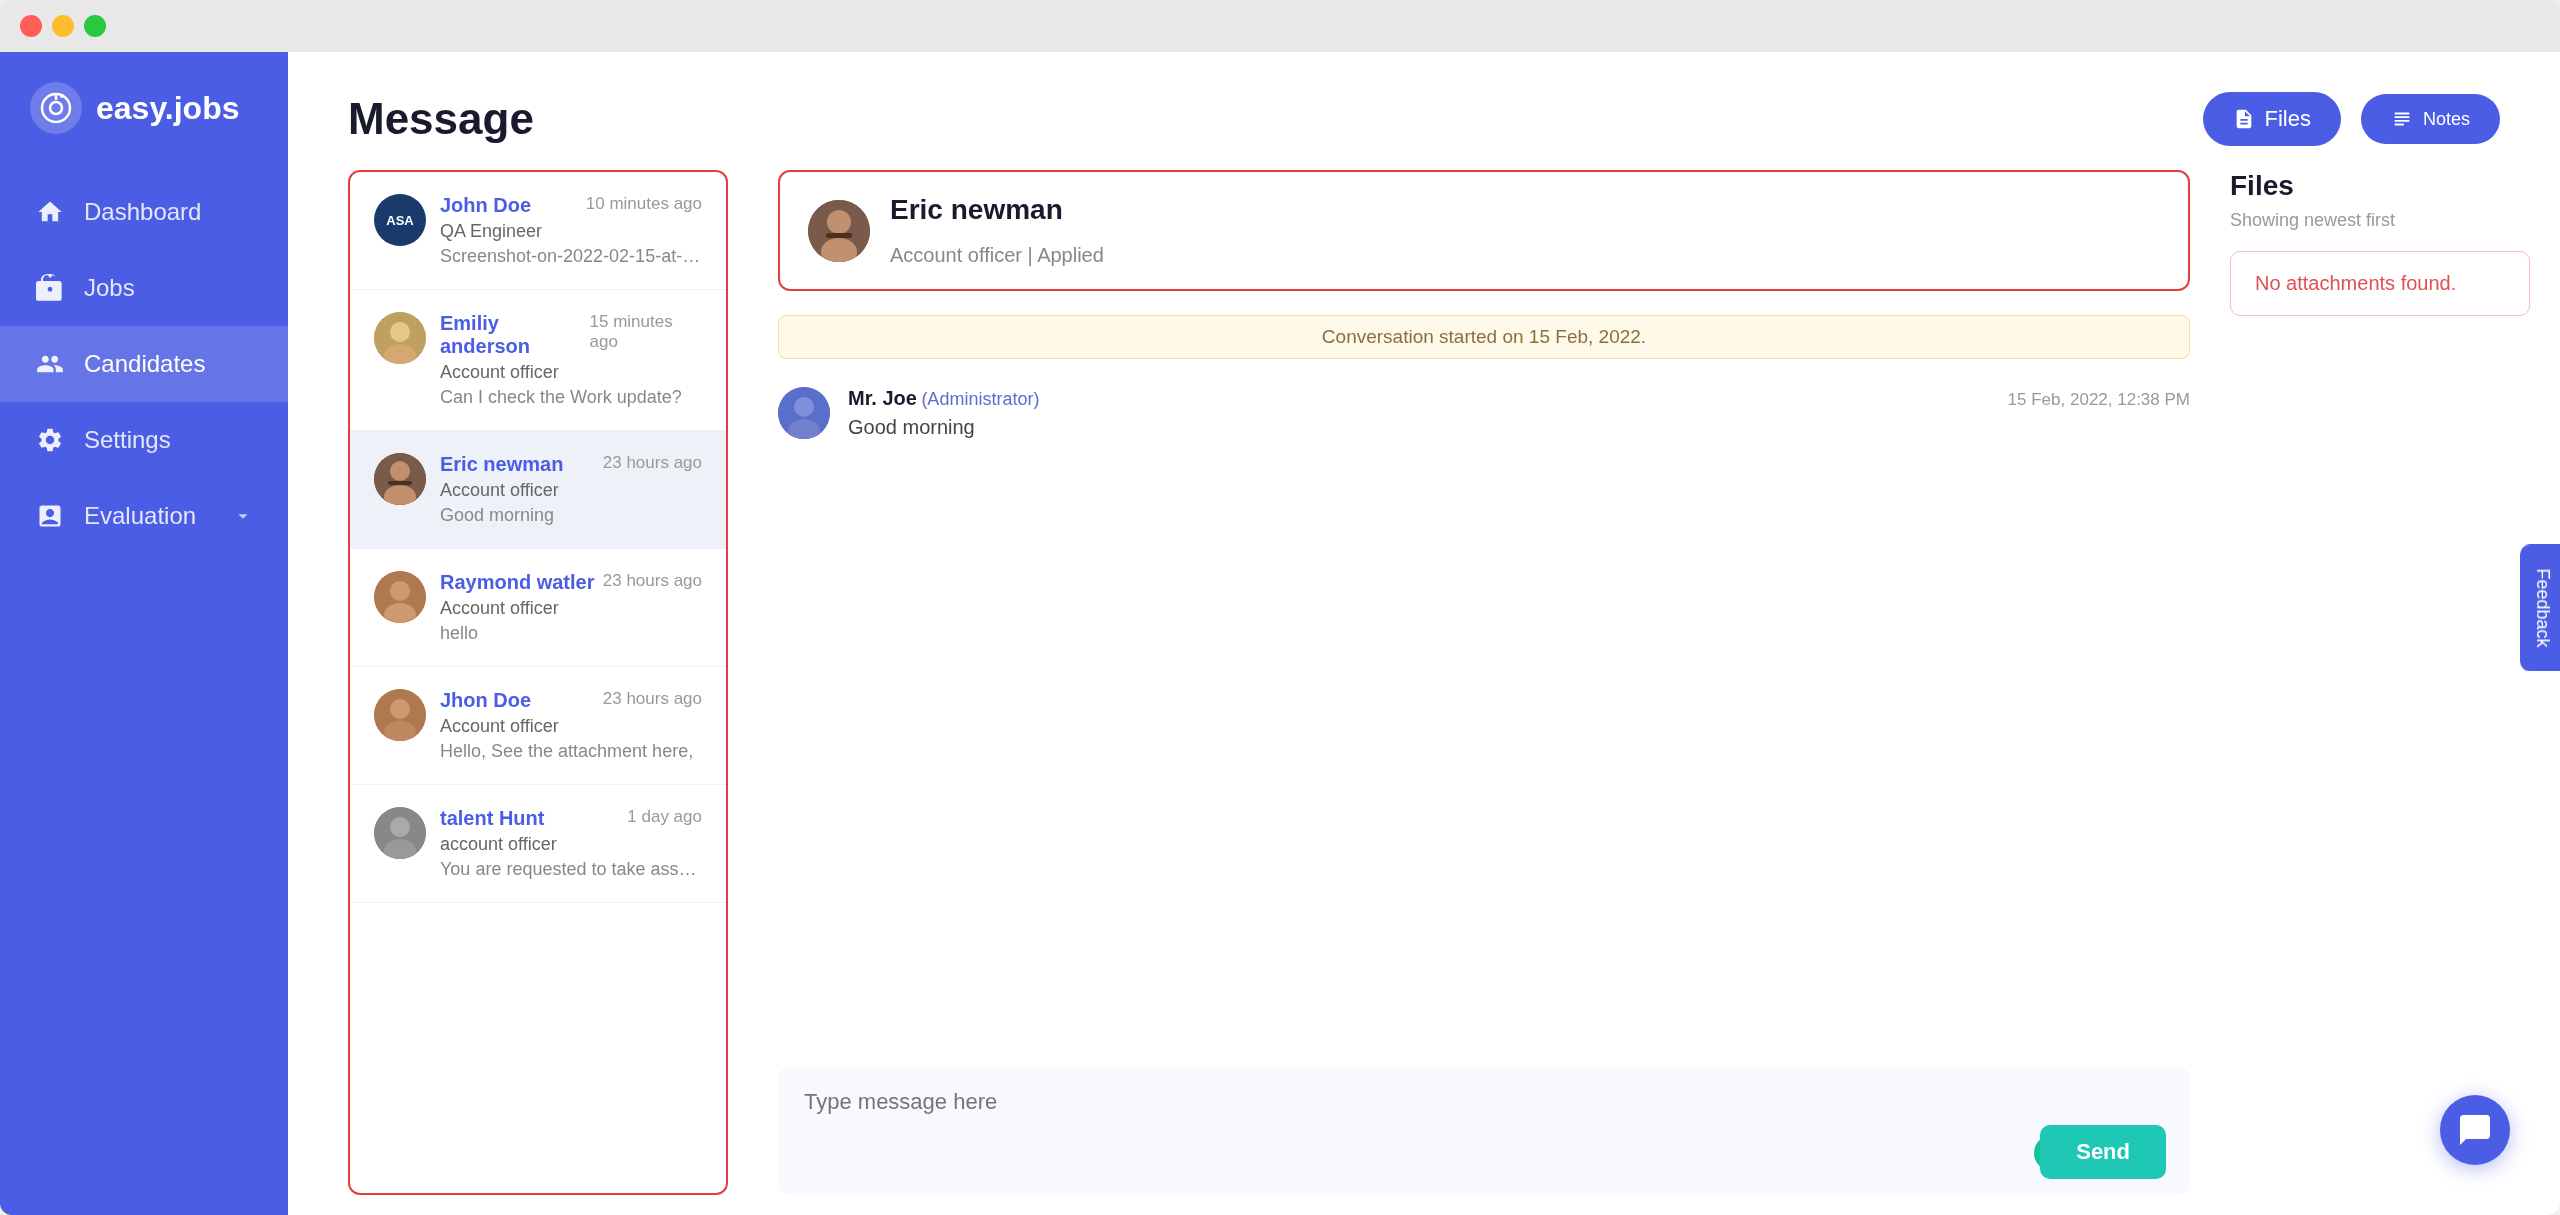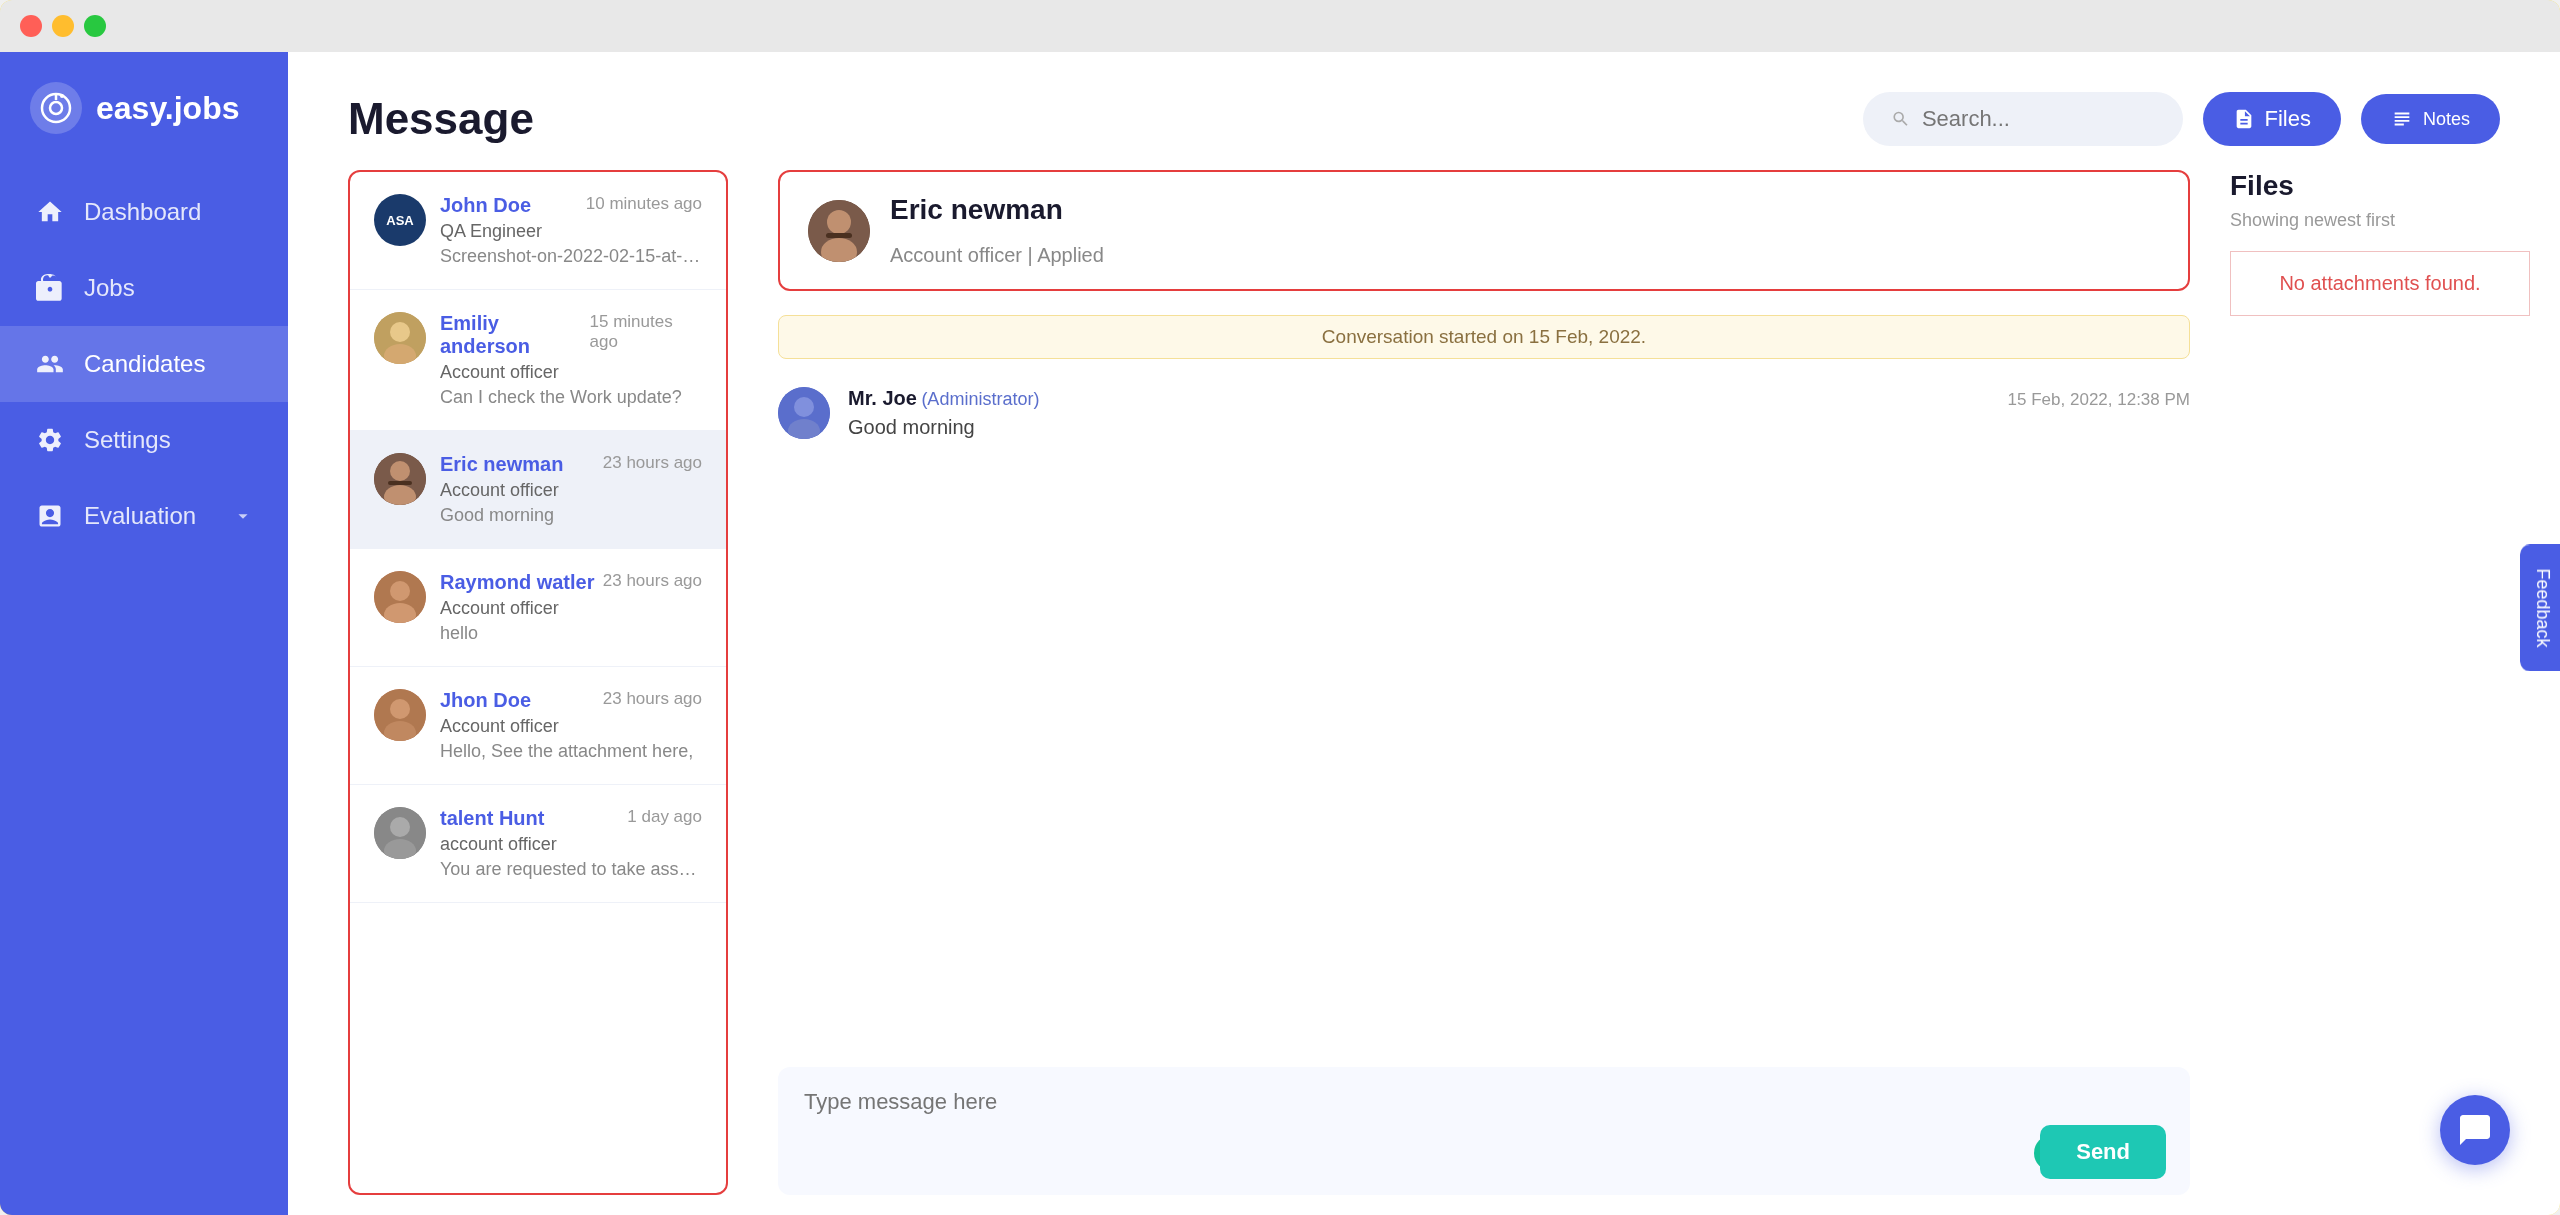"Search..." div.search-box { html: <div> <svg> <path></path> </svg> <input> </div> -> none }
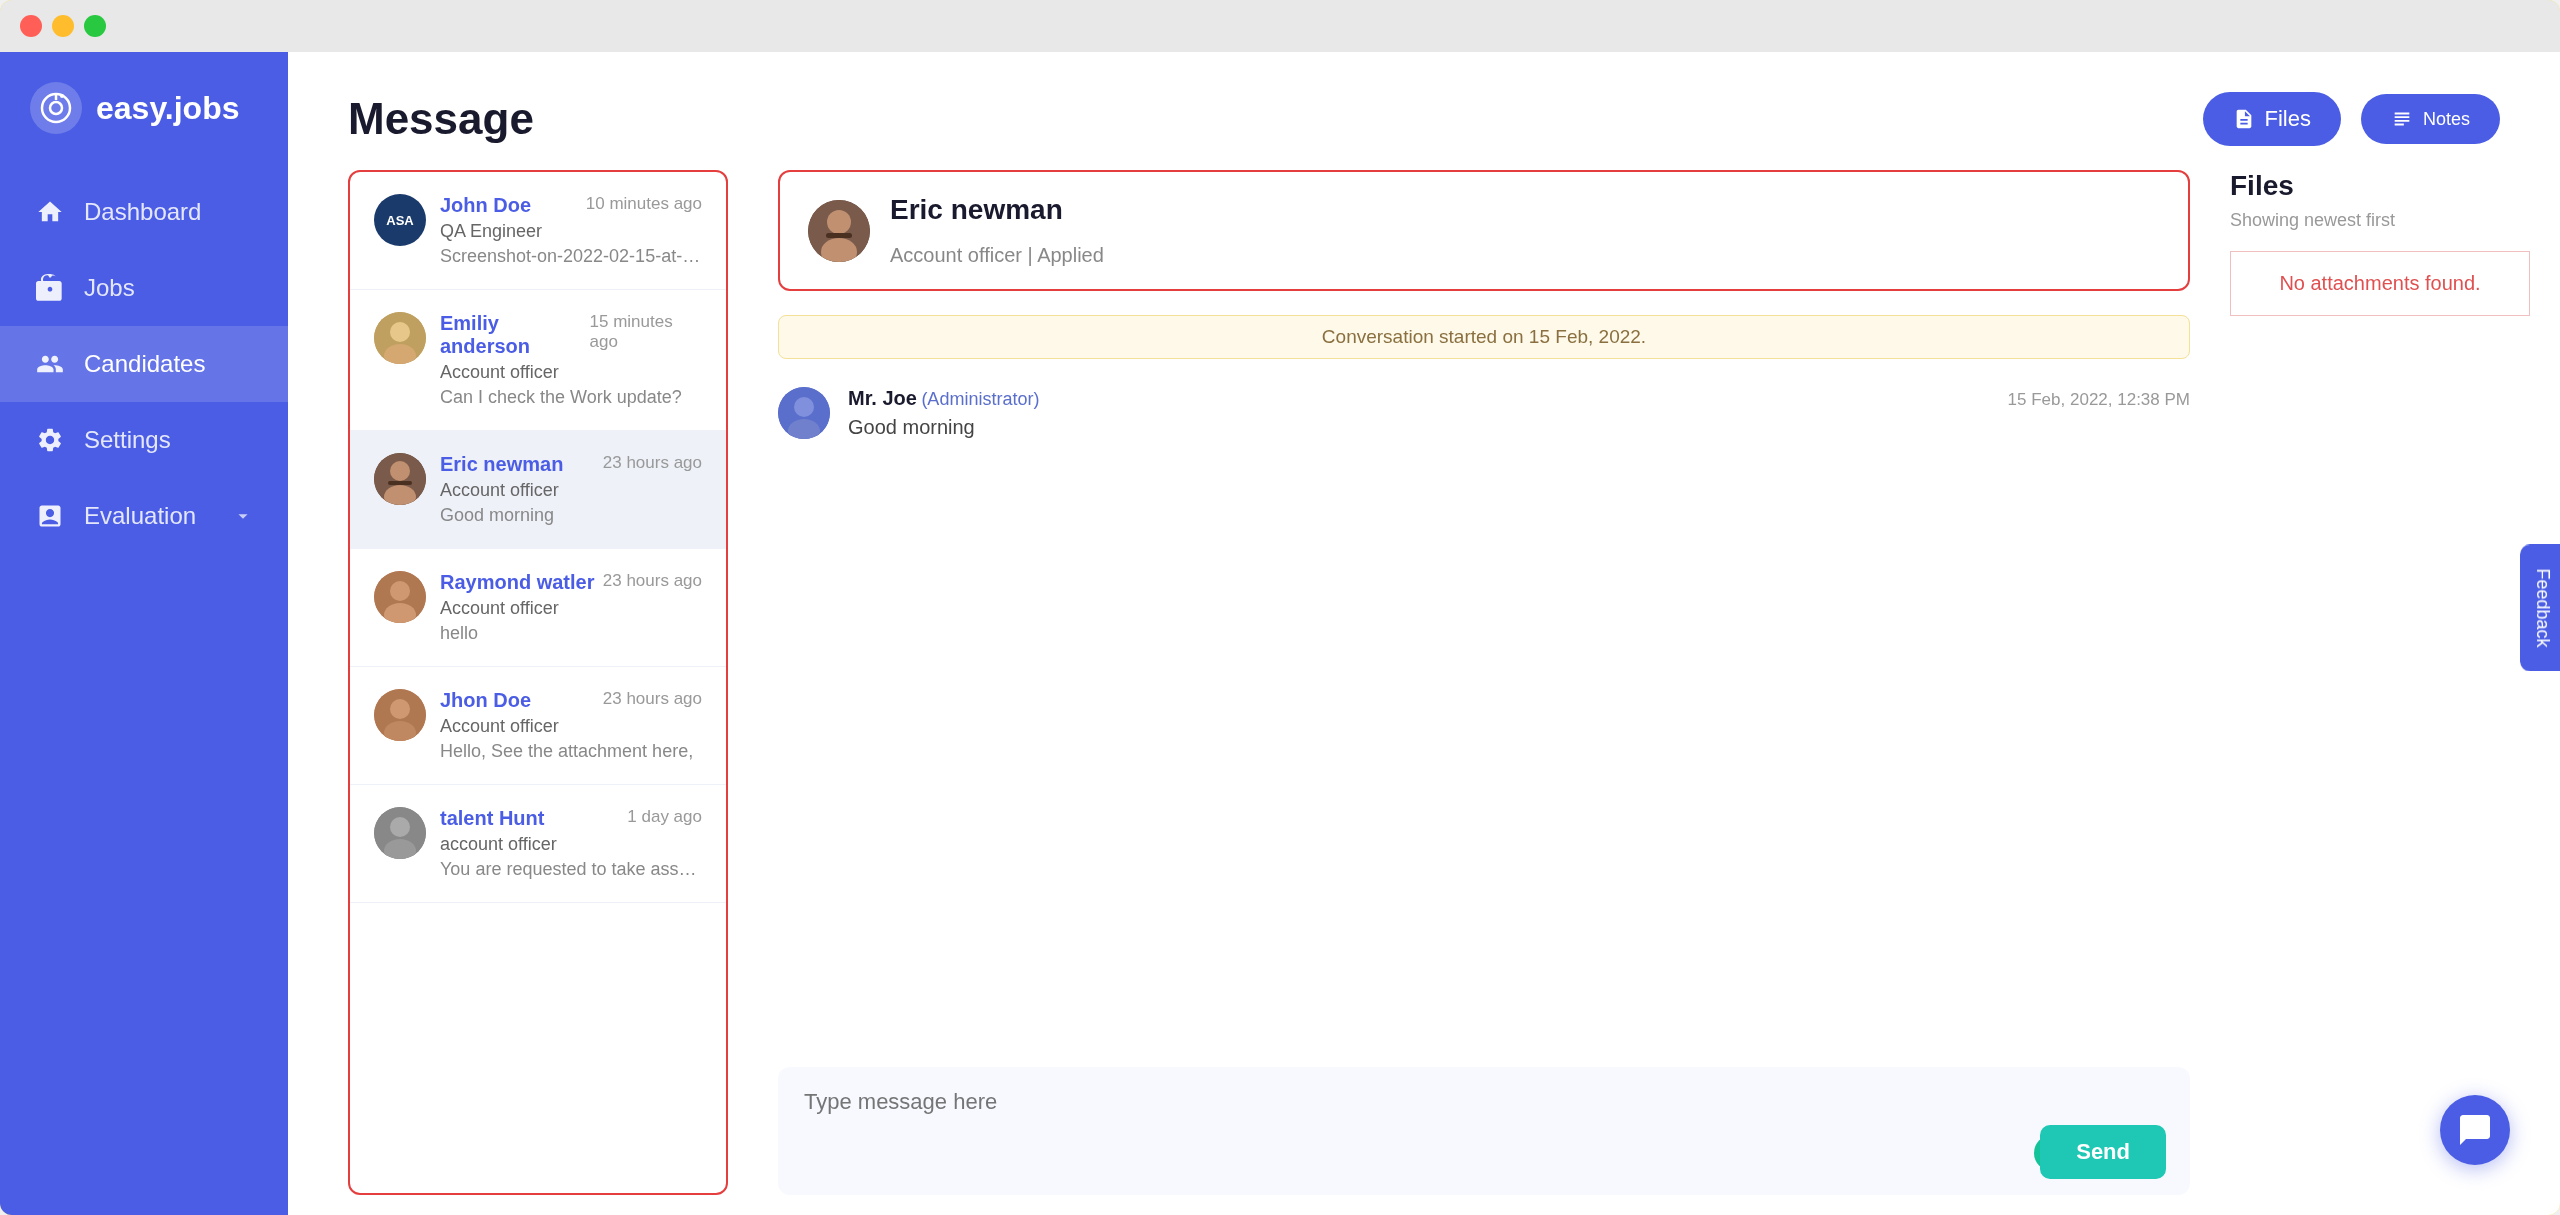"No attachments found." .no-attachments { border-radius: 0 -> 10px; text-align: center -> none }
